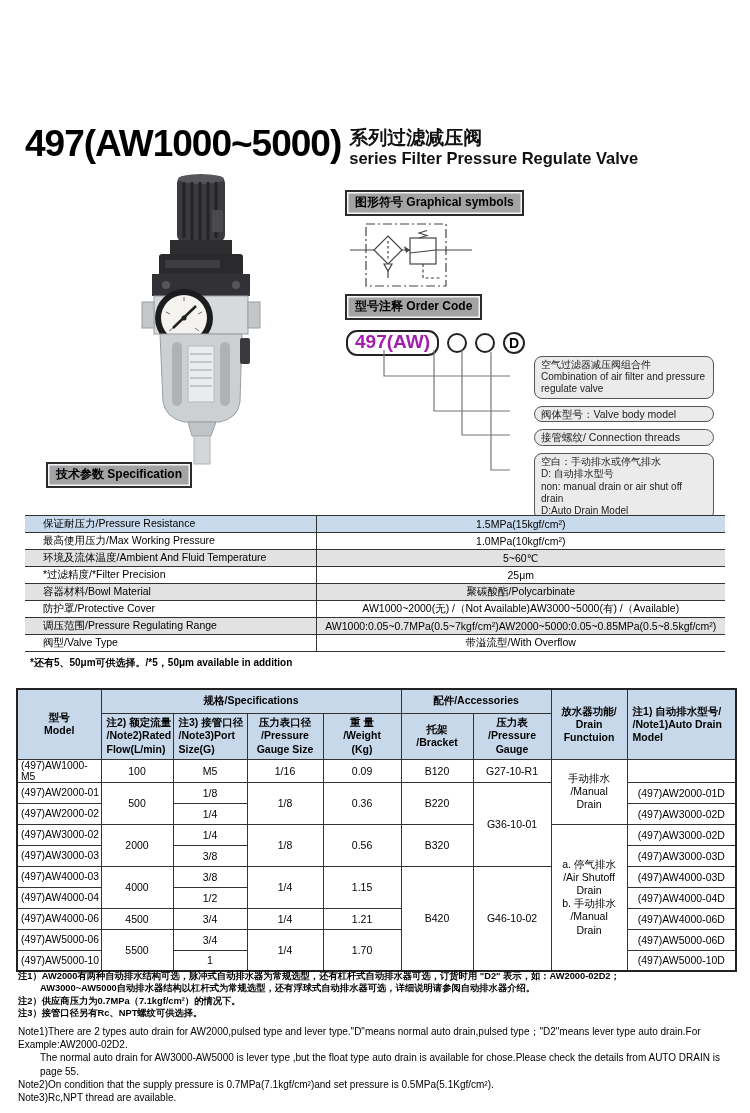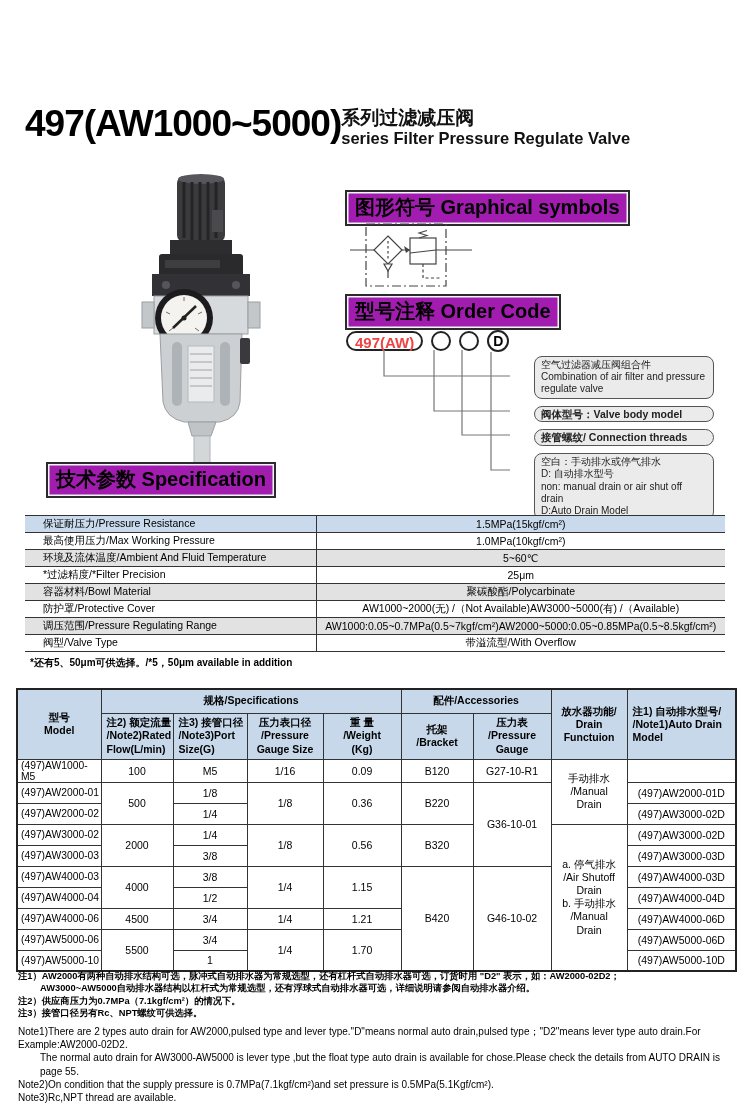"497(AW1000~5000)" .title-row { gap: none -> 8px; top: 104px -> 124px }
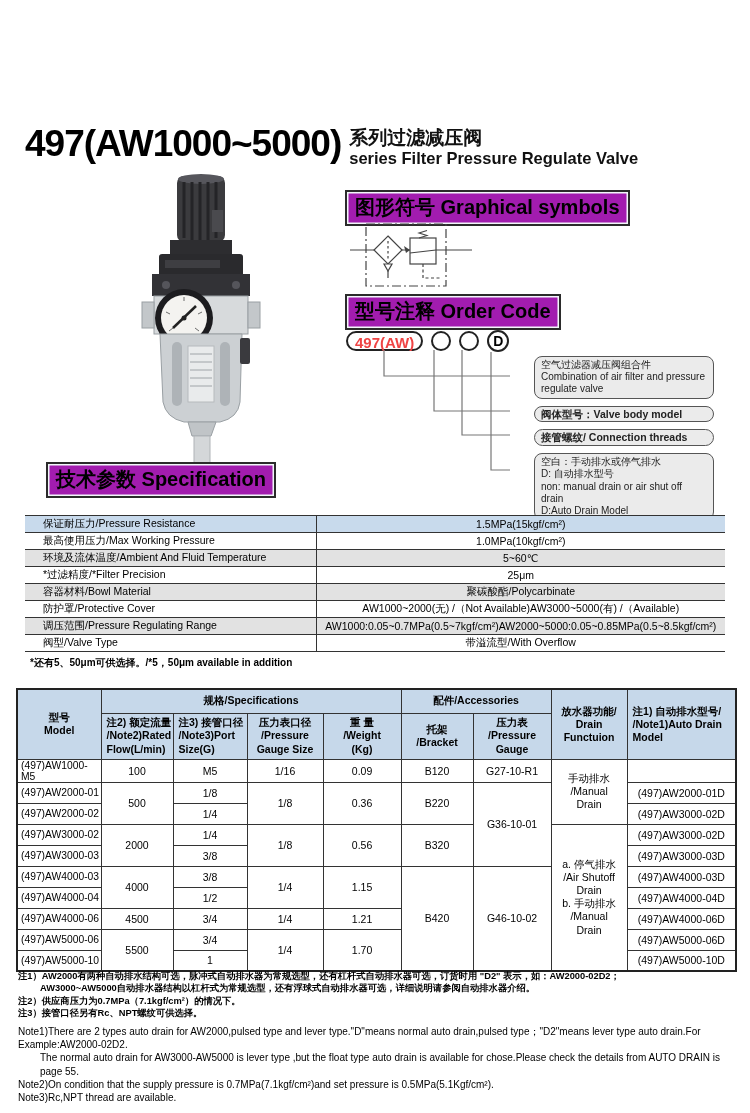"图形符号 Graphical symbols" .sec-header { background: #a21caf -> #a3a3a3; font-size: 20px -> 12px }
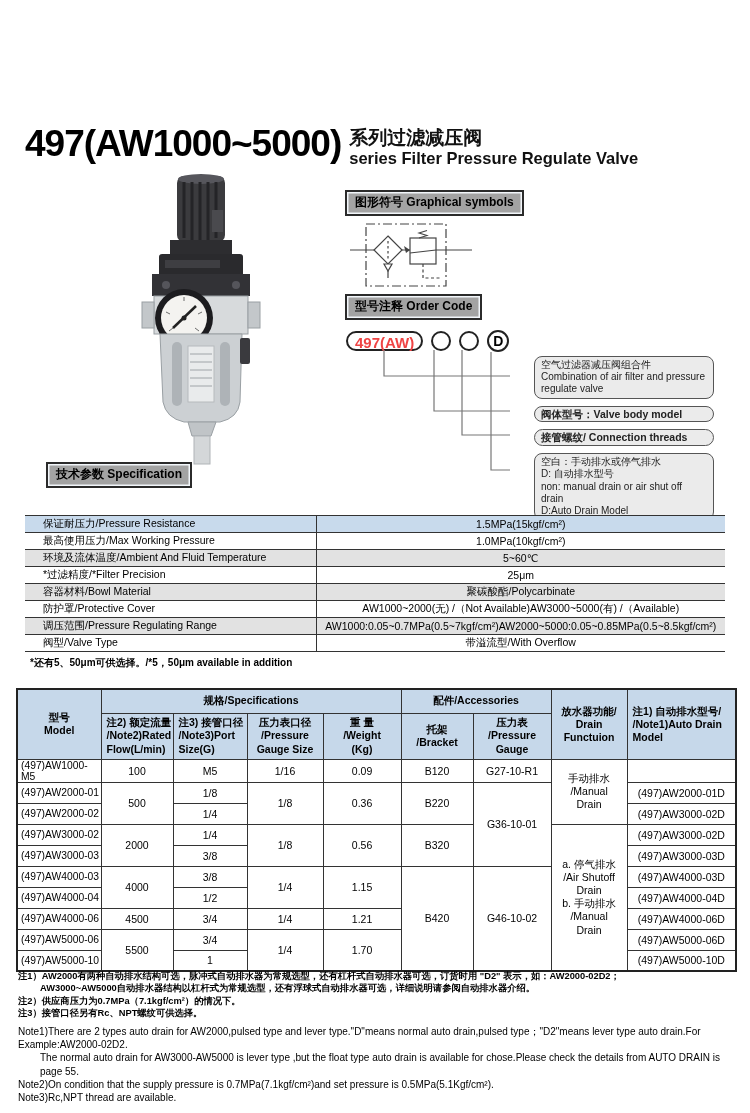"497(AW)" .capsule { color: #ef4444 -> #a21caf; font-size: 15px -> 19px; height: 20px -> 26px }
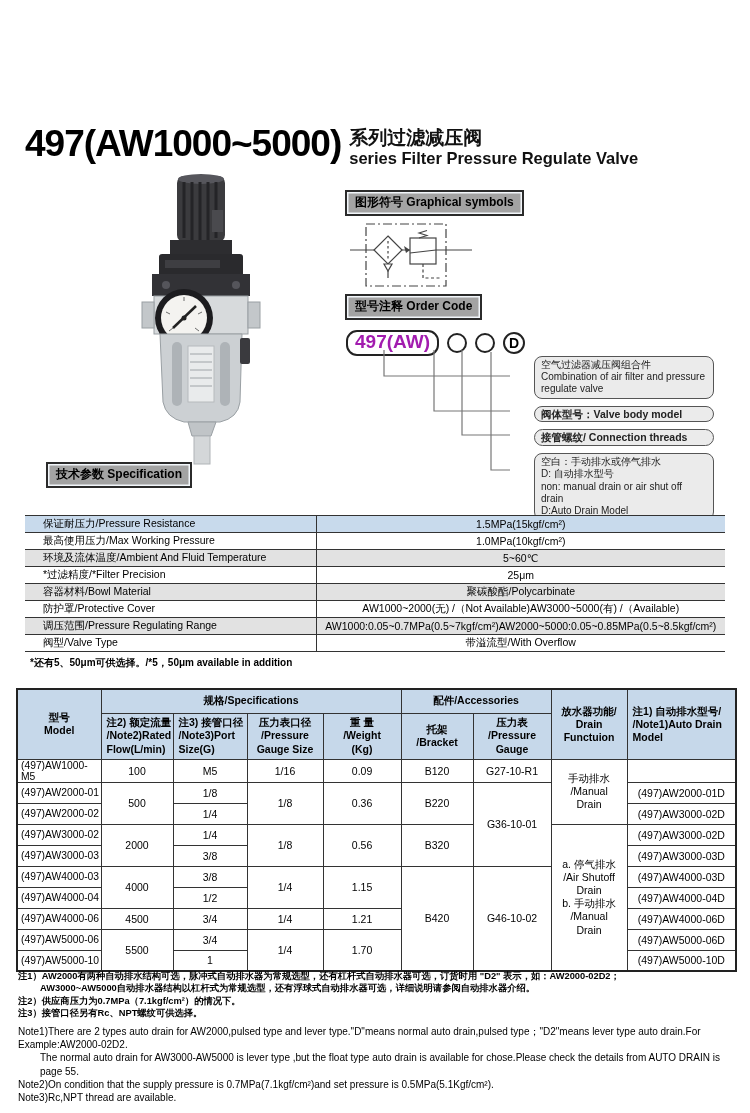"阀体型号：Valve body model" .oc-box.pill .l0 { font-weight: 700 -> 400 }
